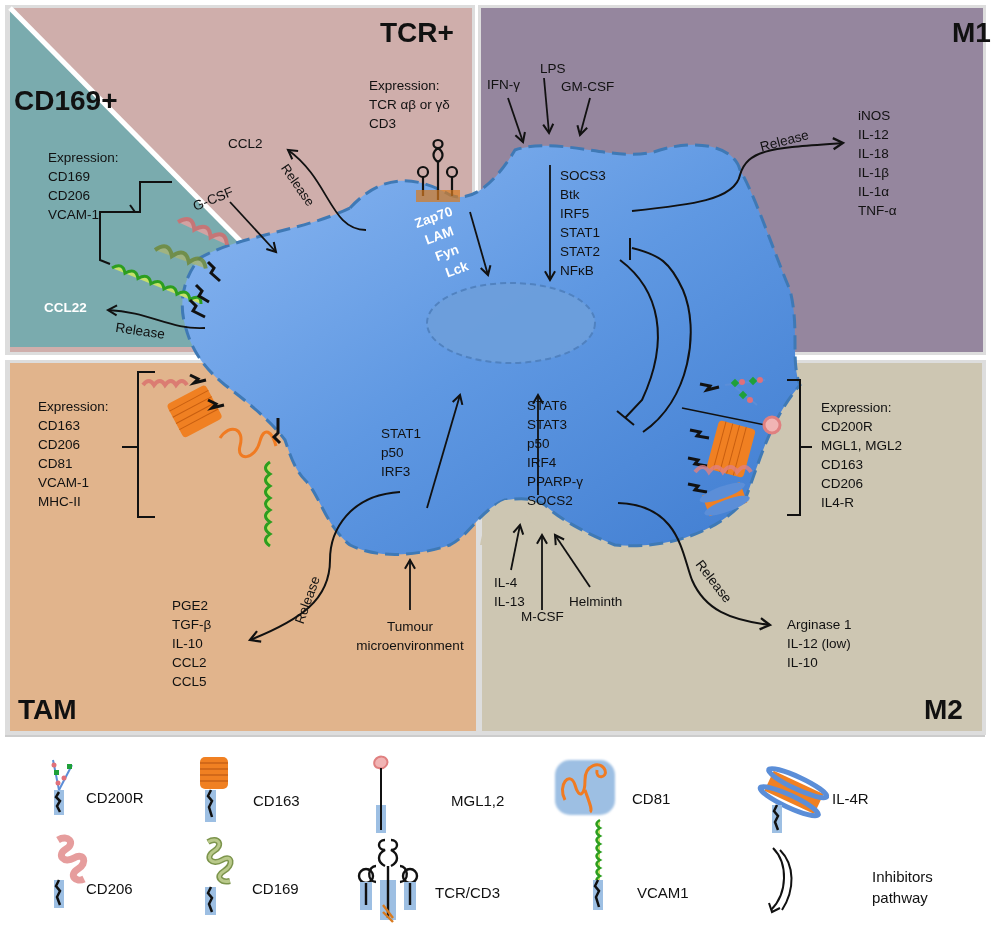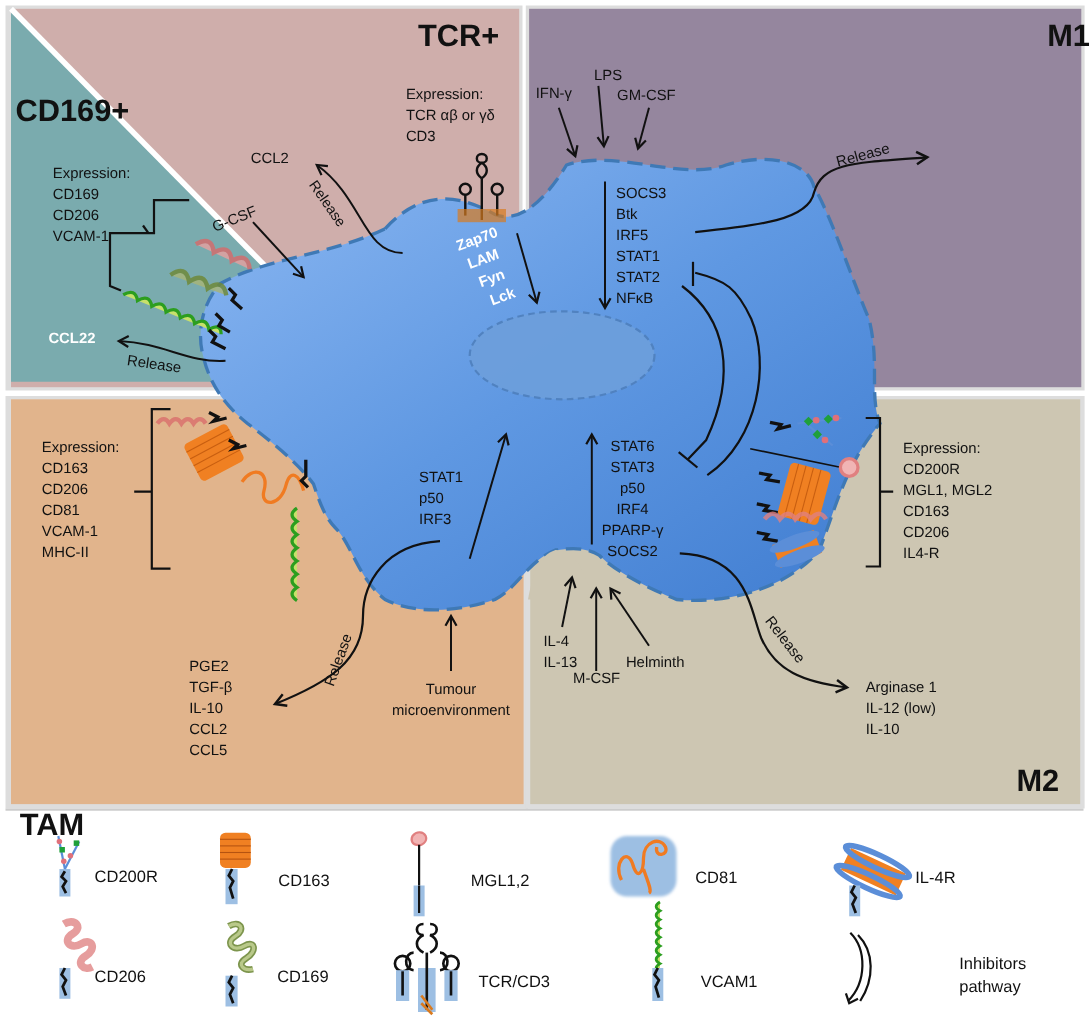"iNOS" div.t { html: none -> <div> <span>iNOS</span> <span>IL-12</span> <span>IL-18</span> <span>IL-1β</span> <span>IL-1α</span> <span>TNF-α</span> </div> }
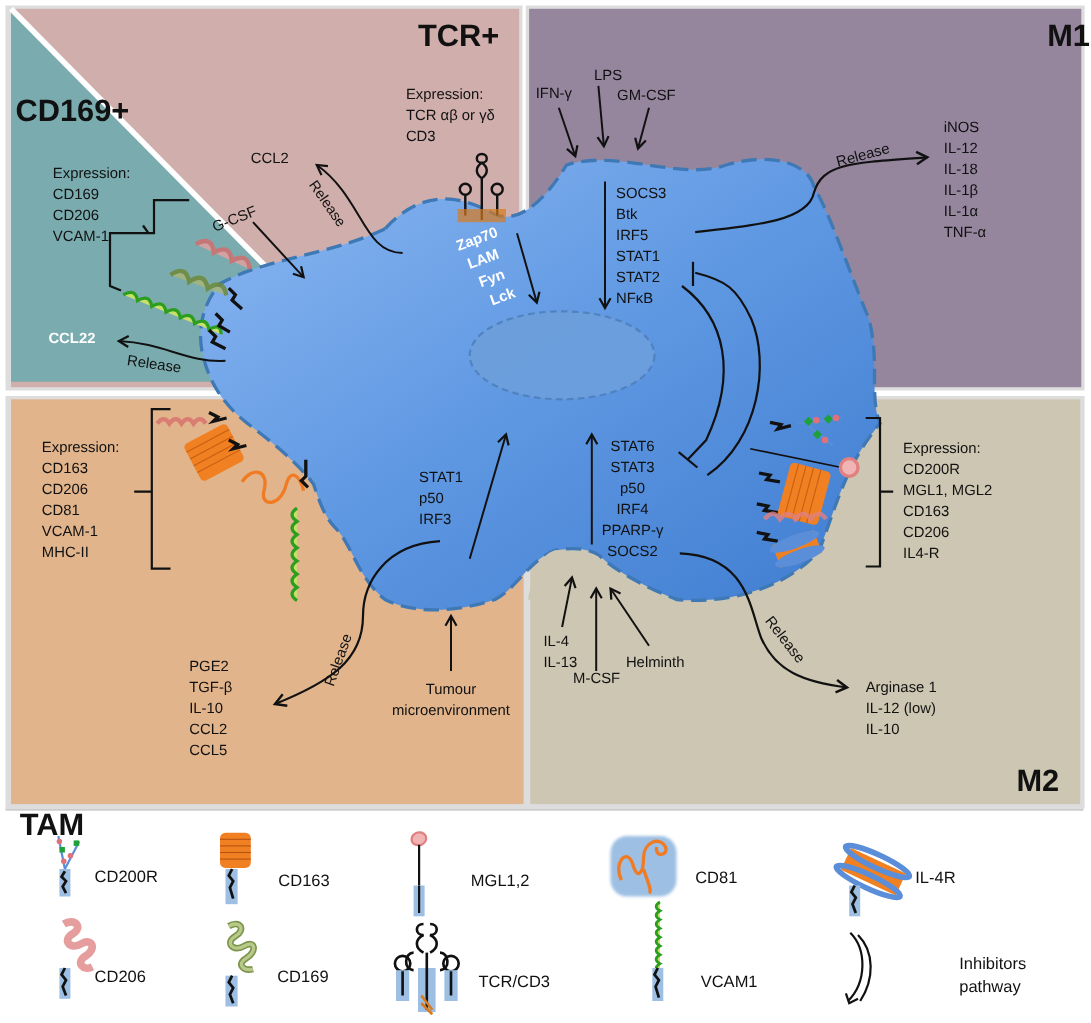"STAT6" div.t { left: 547px -> 527px; text-align: center -> none }
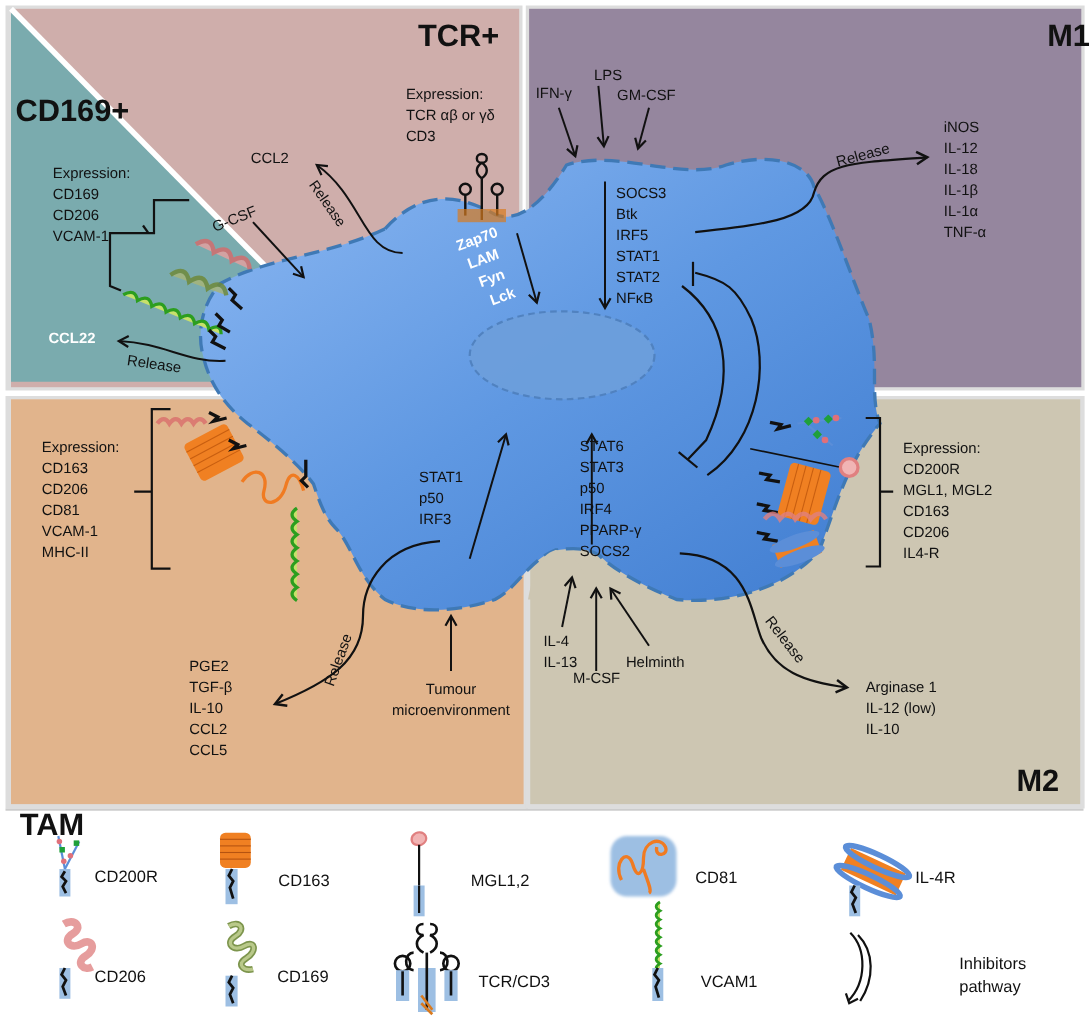"TAM" div.t { top: 735px -> 695px }
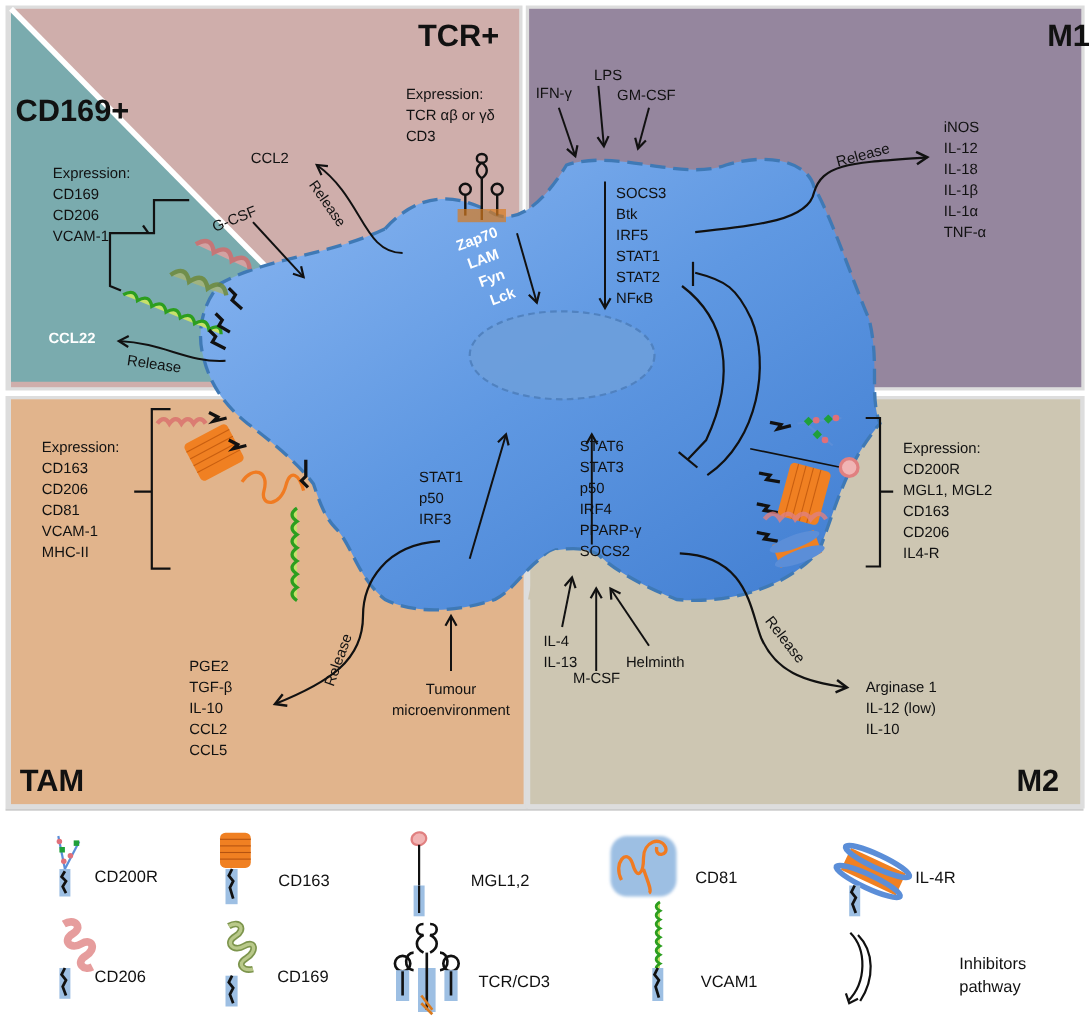"MGL1,2" div.legend-label { left: 428px -> 451px }
